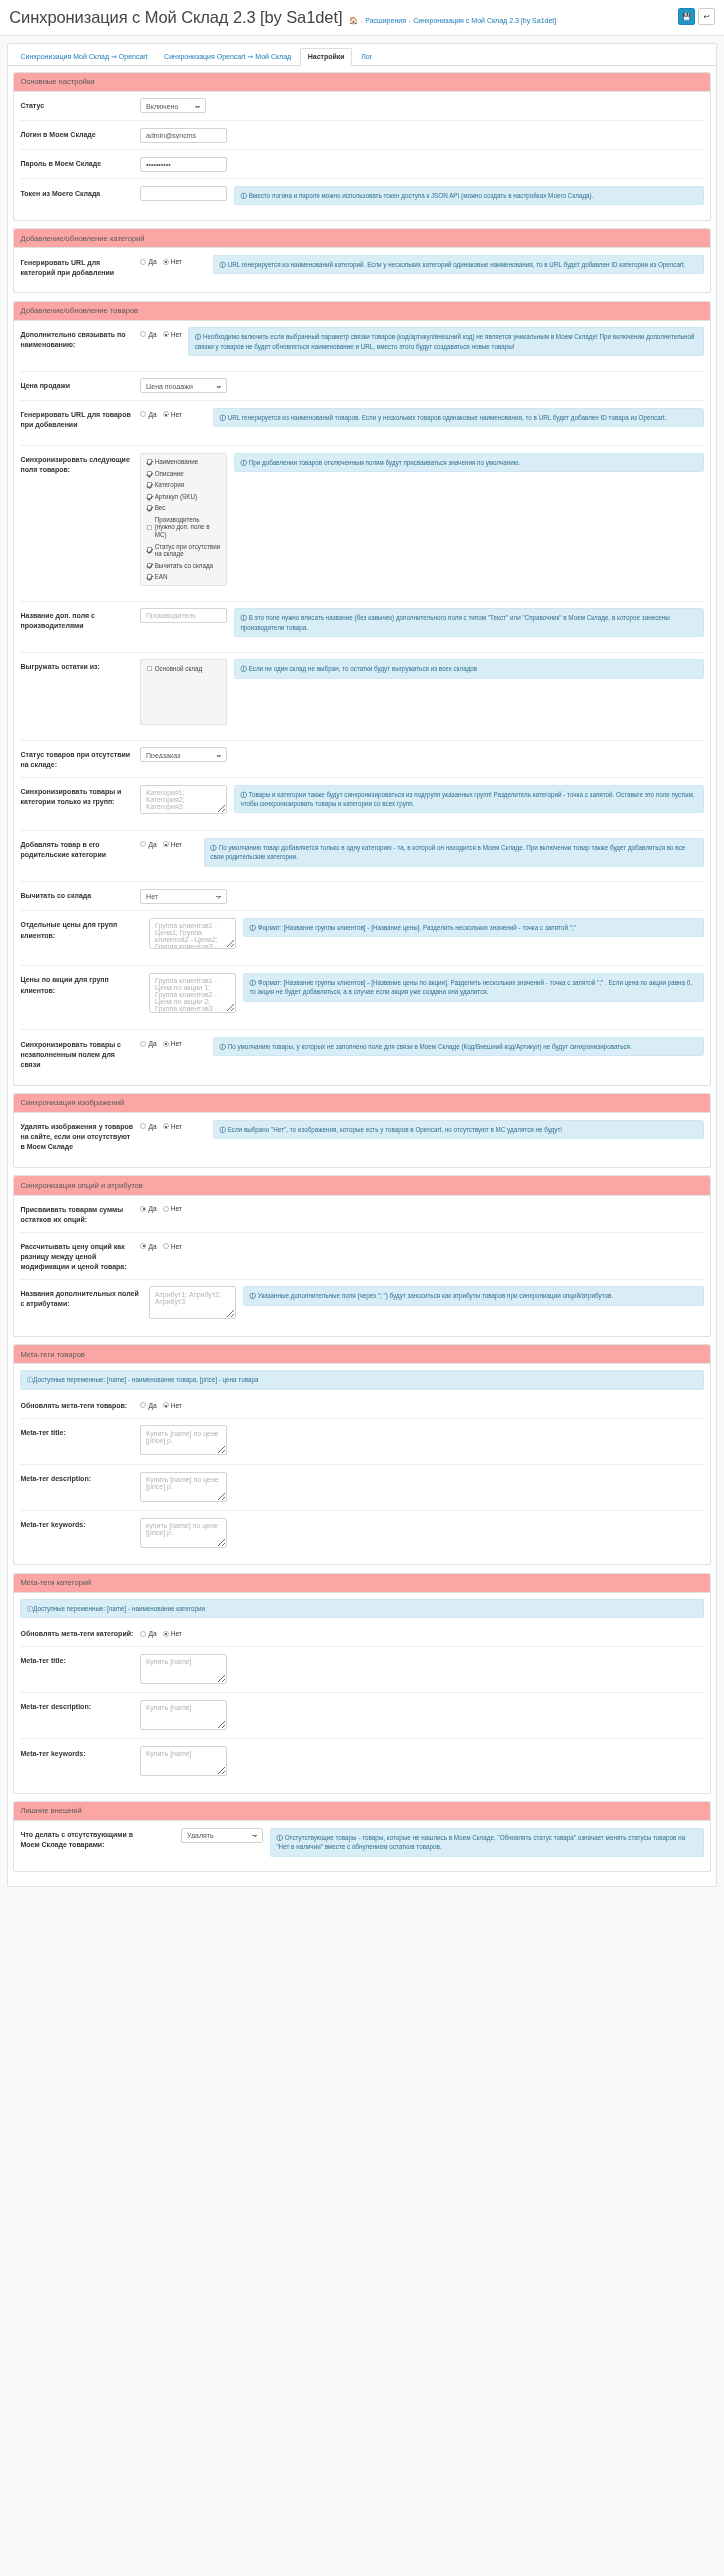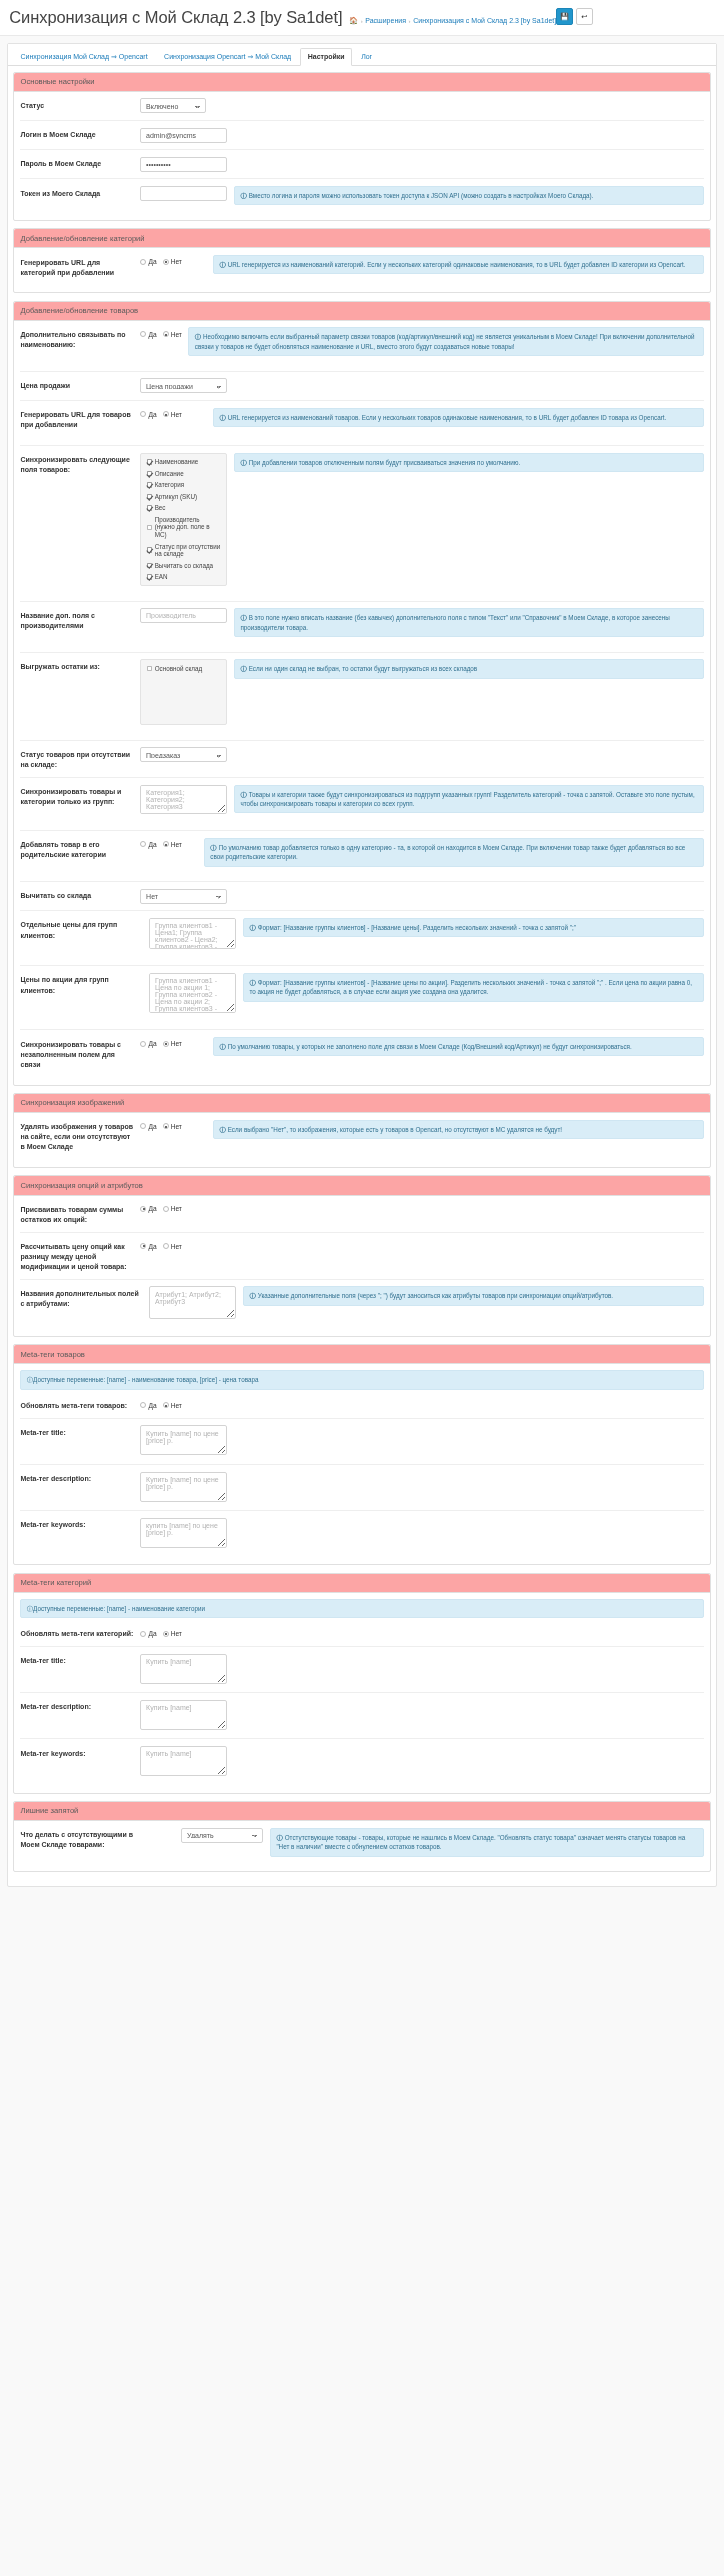"Синхронизация с Мой Склад 2.3" .page-head { justify-content: none -> space-between }
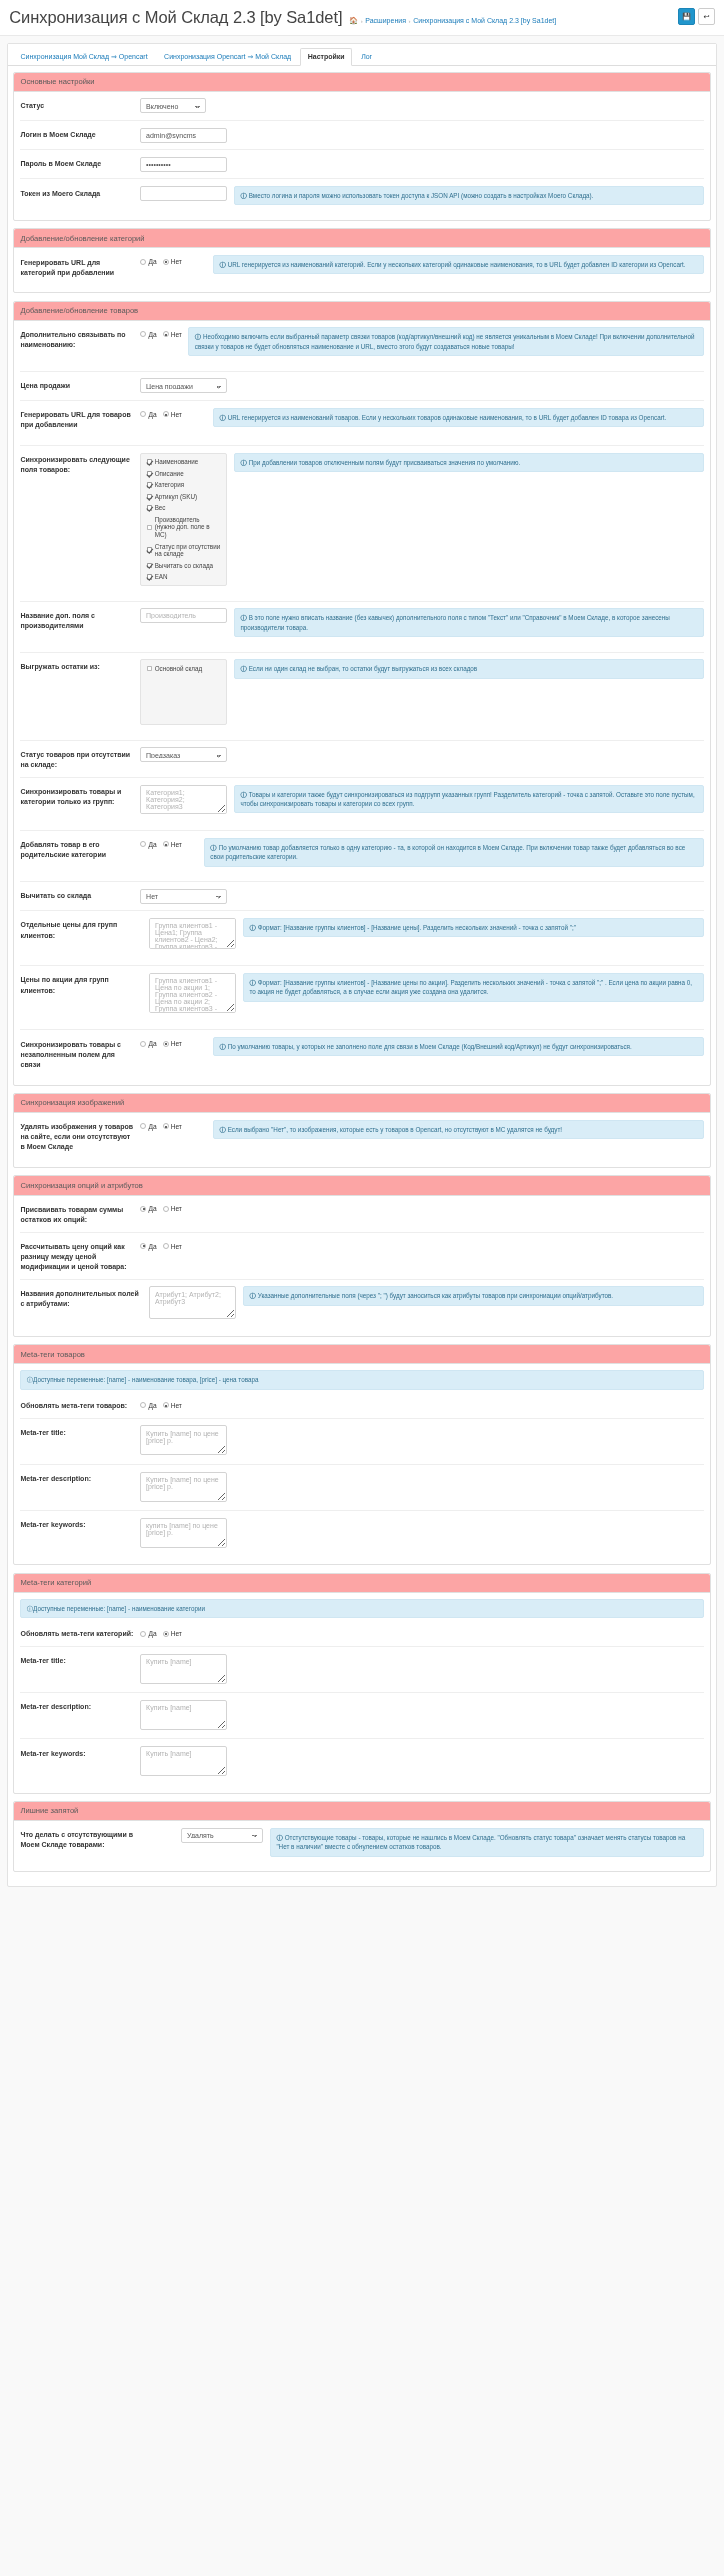"Лишние запятой" div.panel-heading { text: запятой -> внешний }
